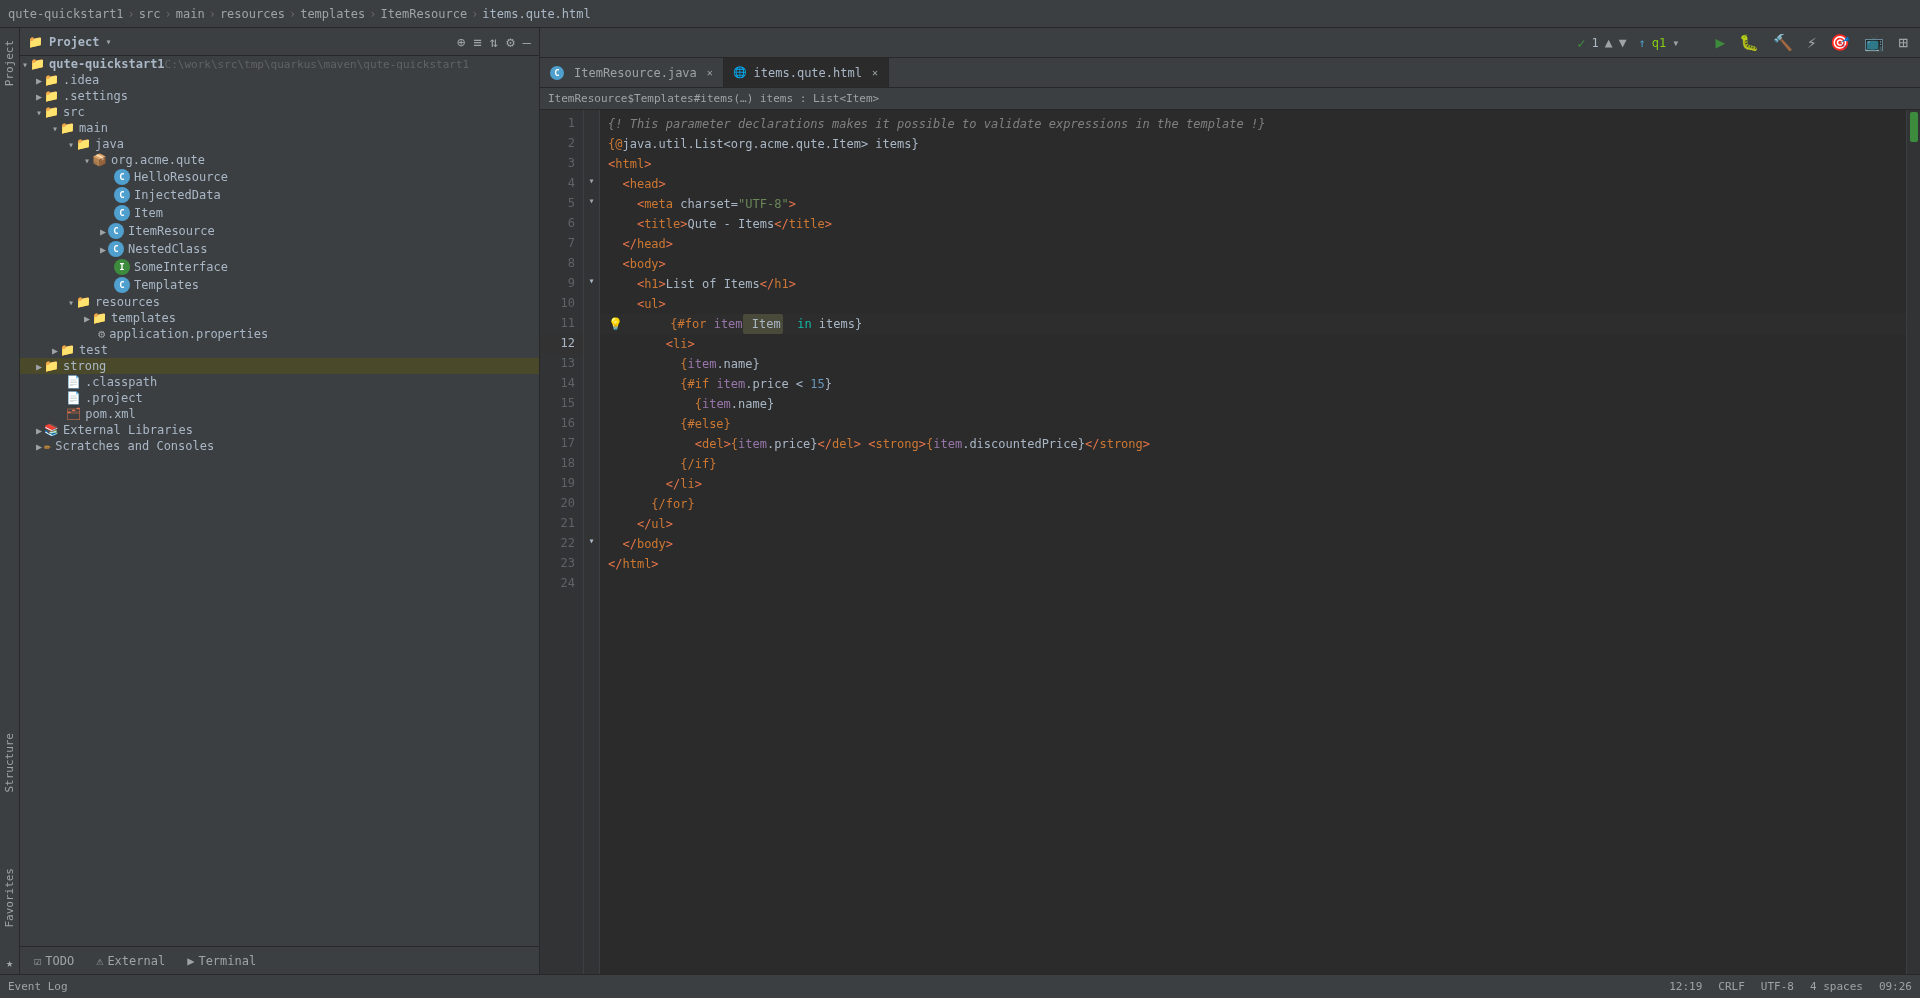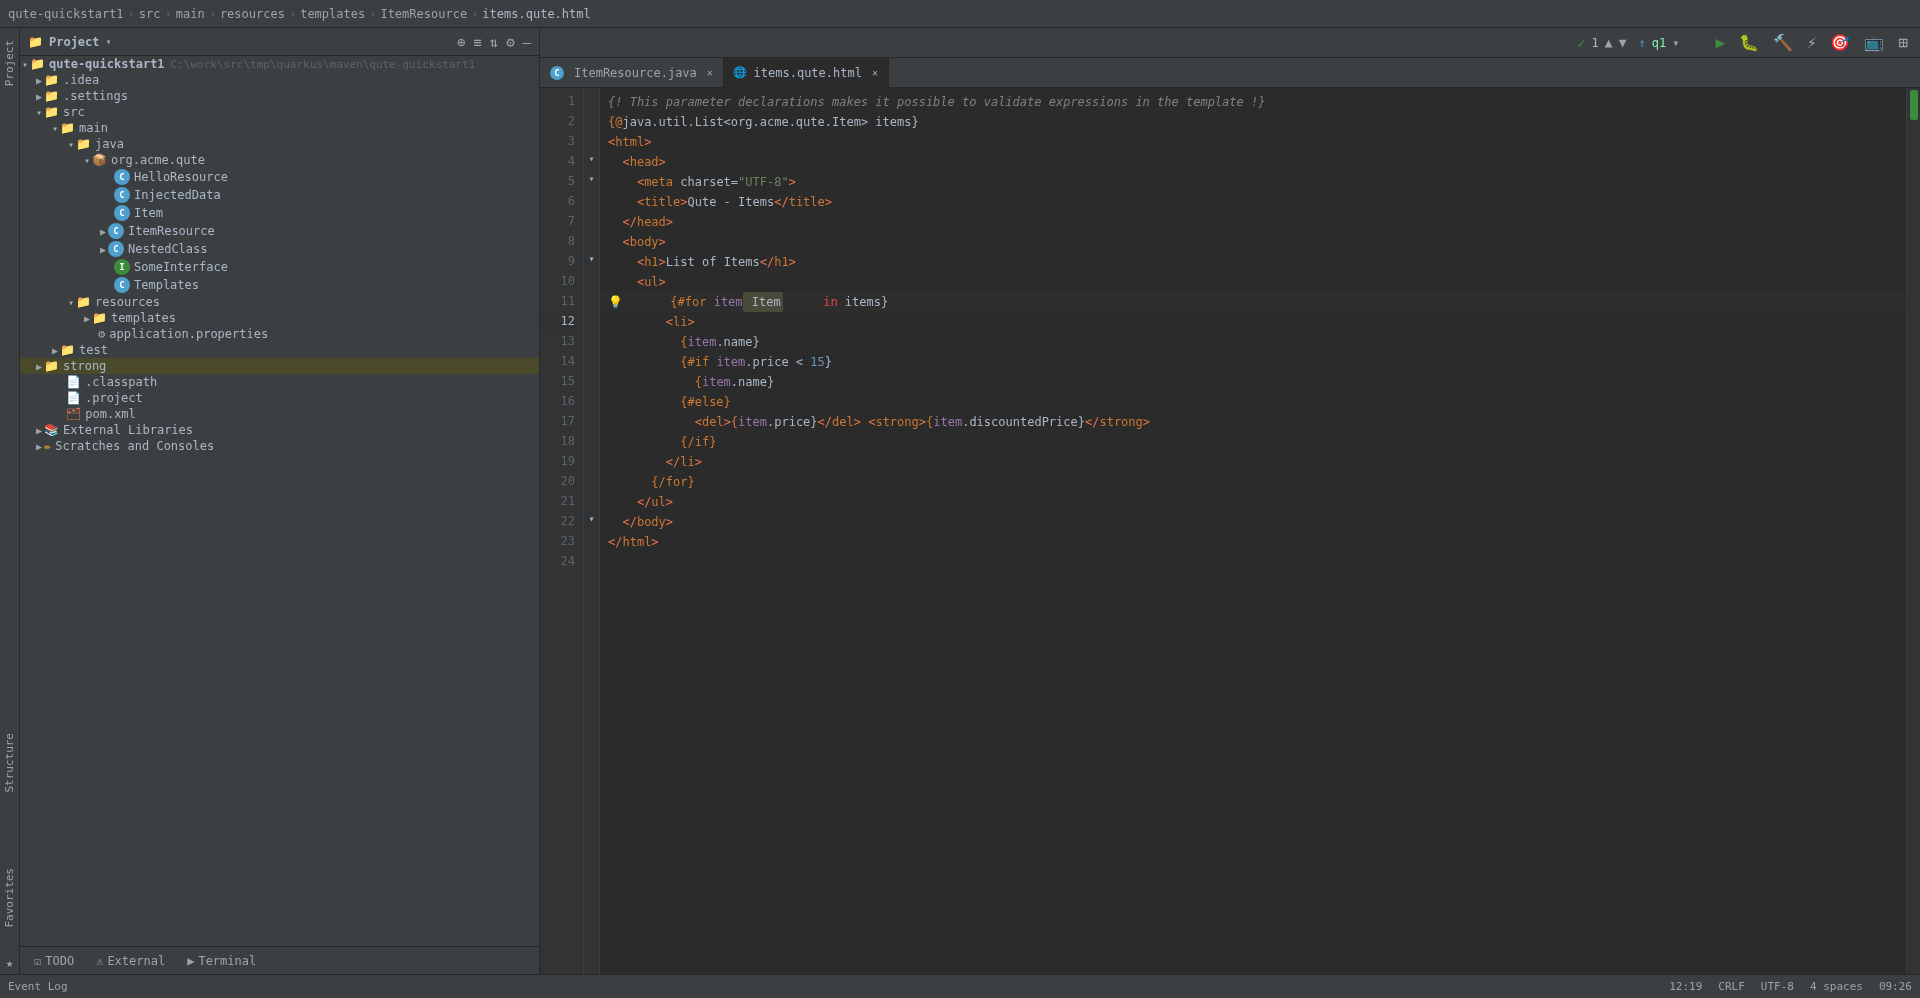"q1" span { color: #86efac -> #84cc16 }
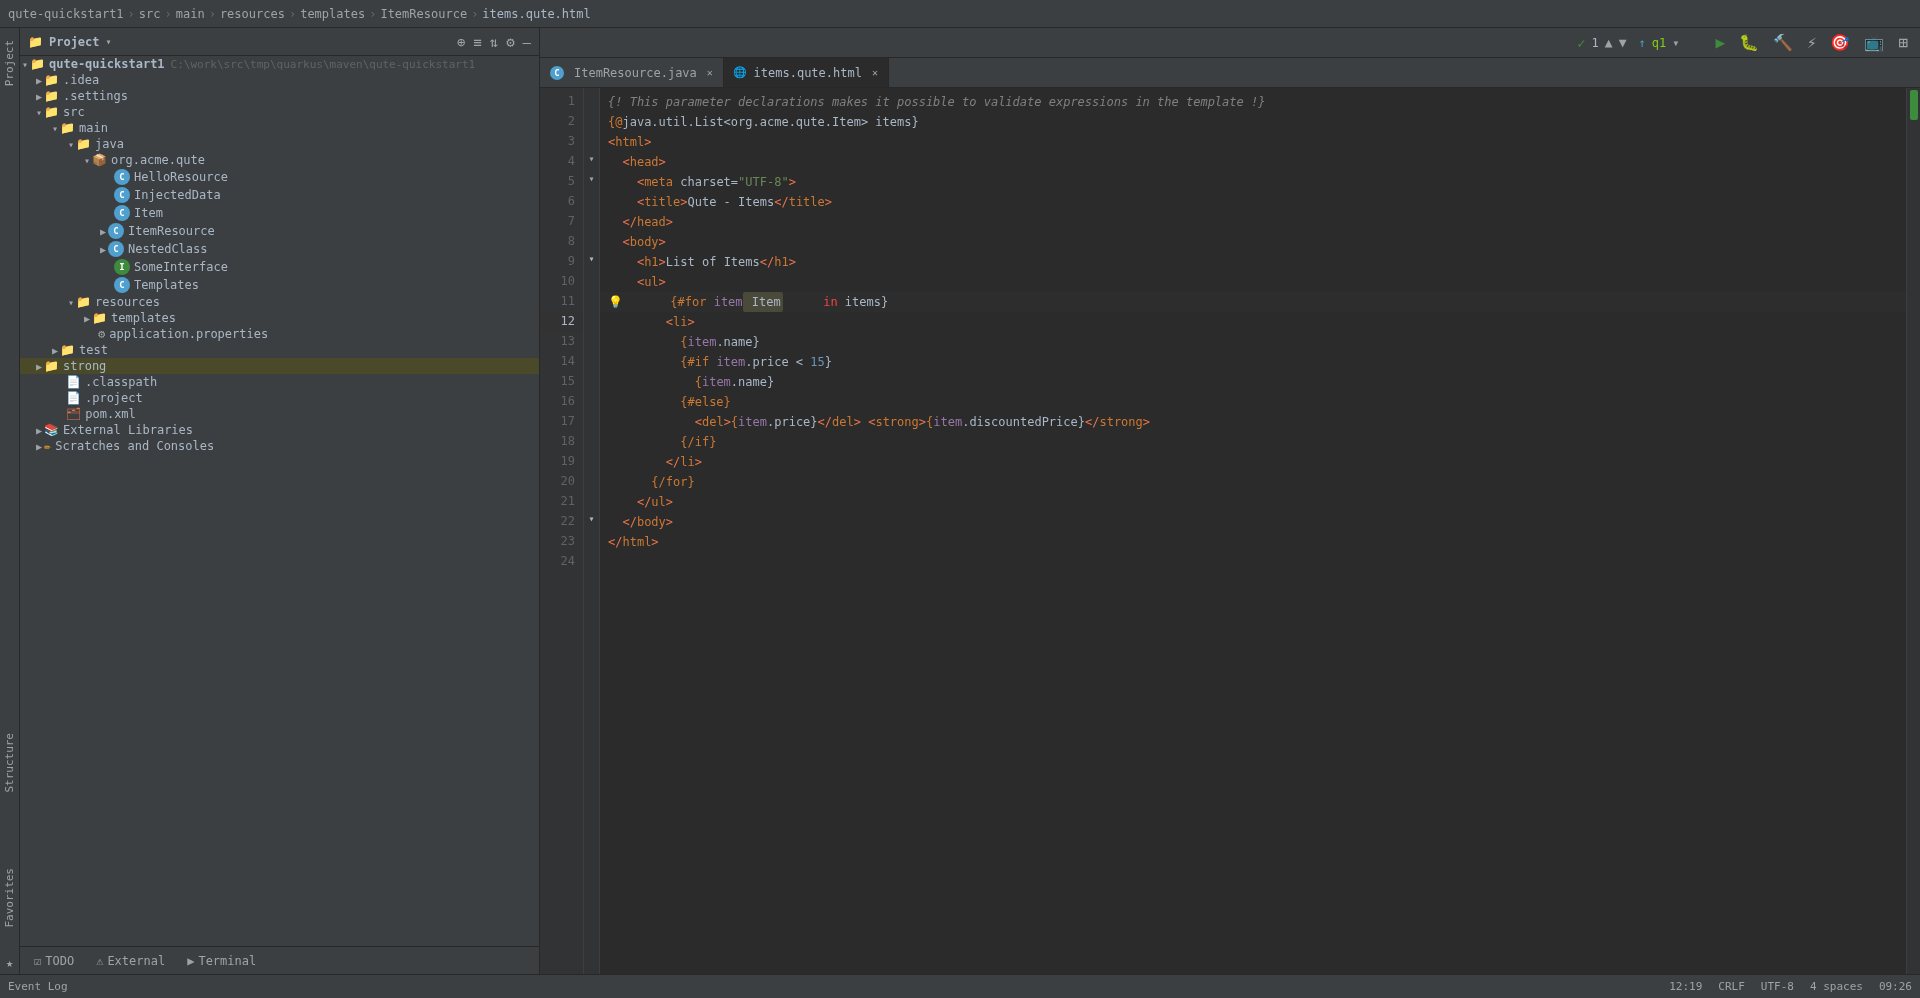"C:\work\src\tmp\quarkus\maven\qute-quick" span { margin-left: 6px -> none }
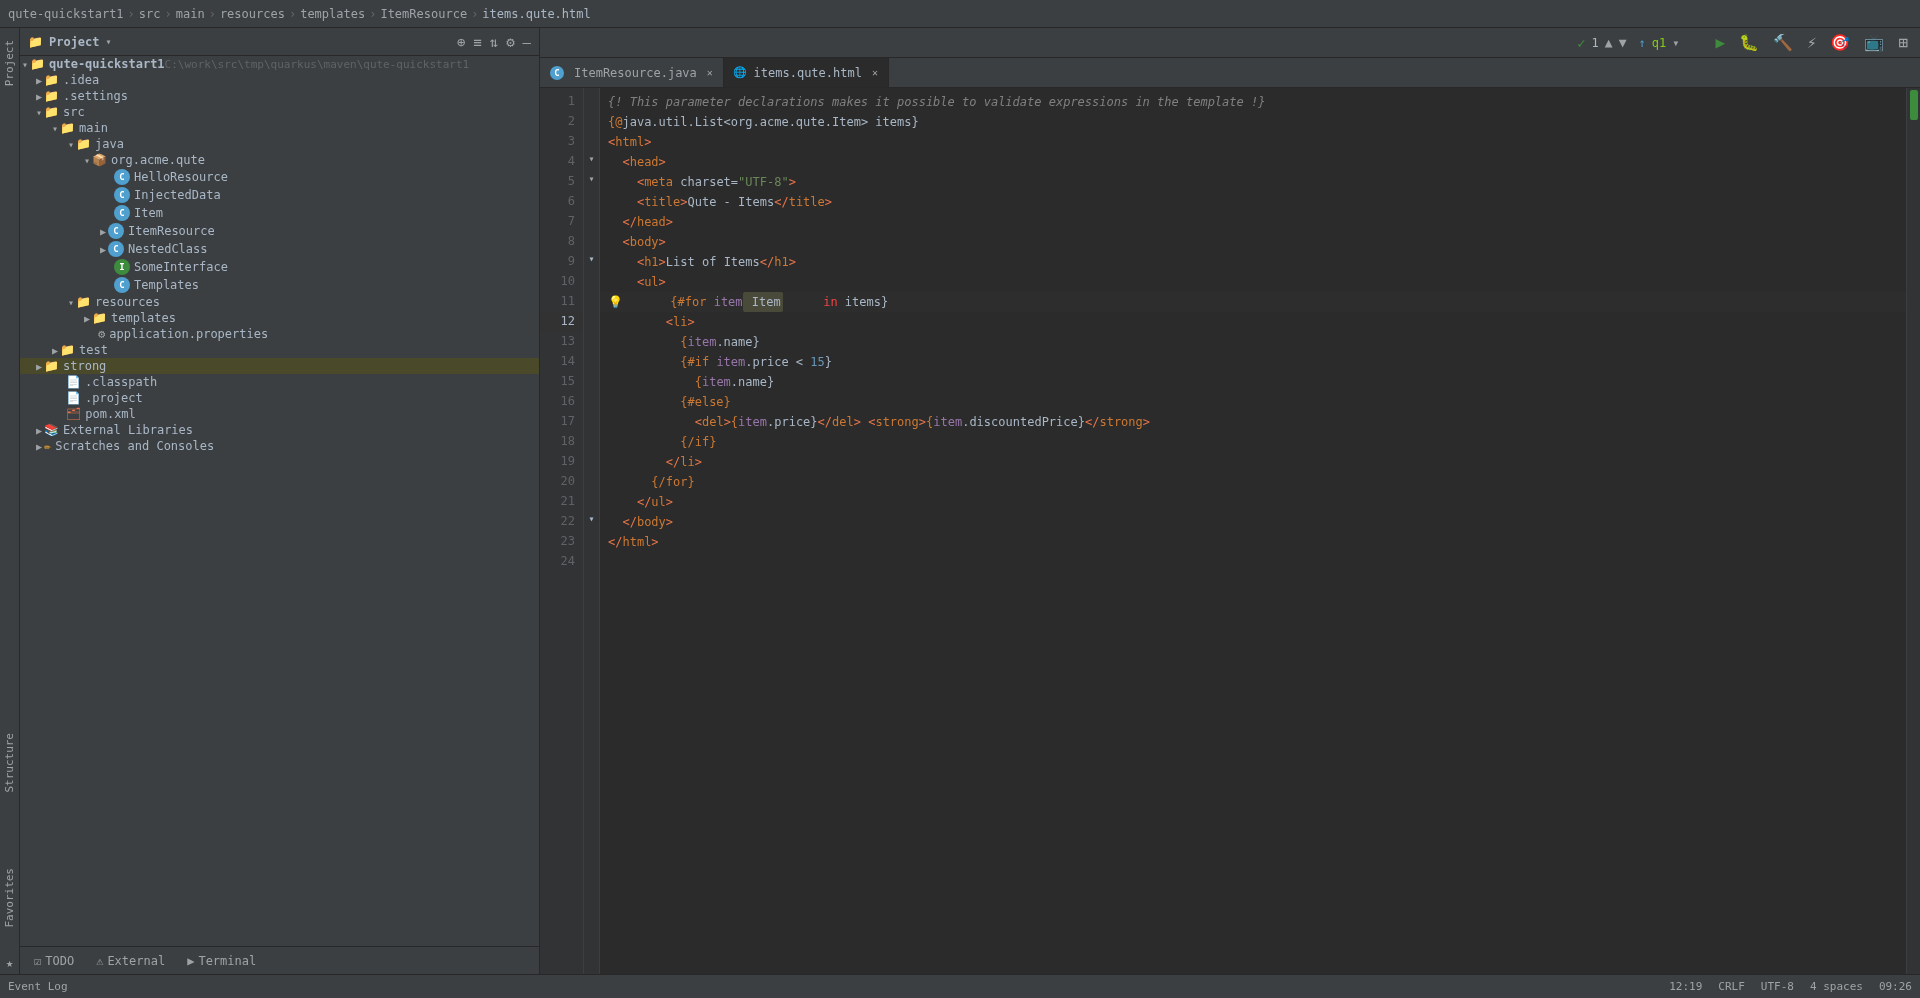"ItemResource$Templates#items(…) items :" div.editor-breadcrumb { html: none -> <div> <span>ItemResource$Templates#items(…) items : List&lt;Item&gt;</span> </div> }
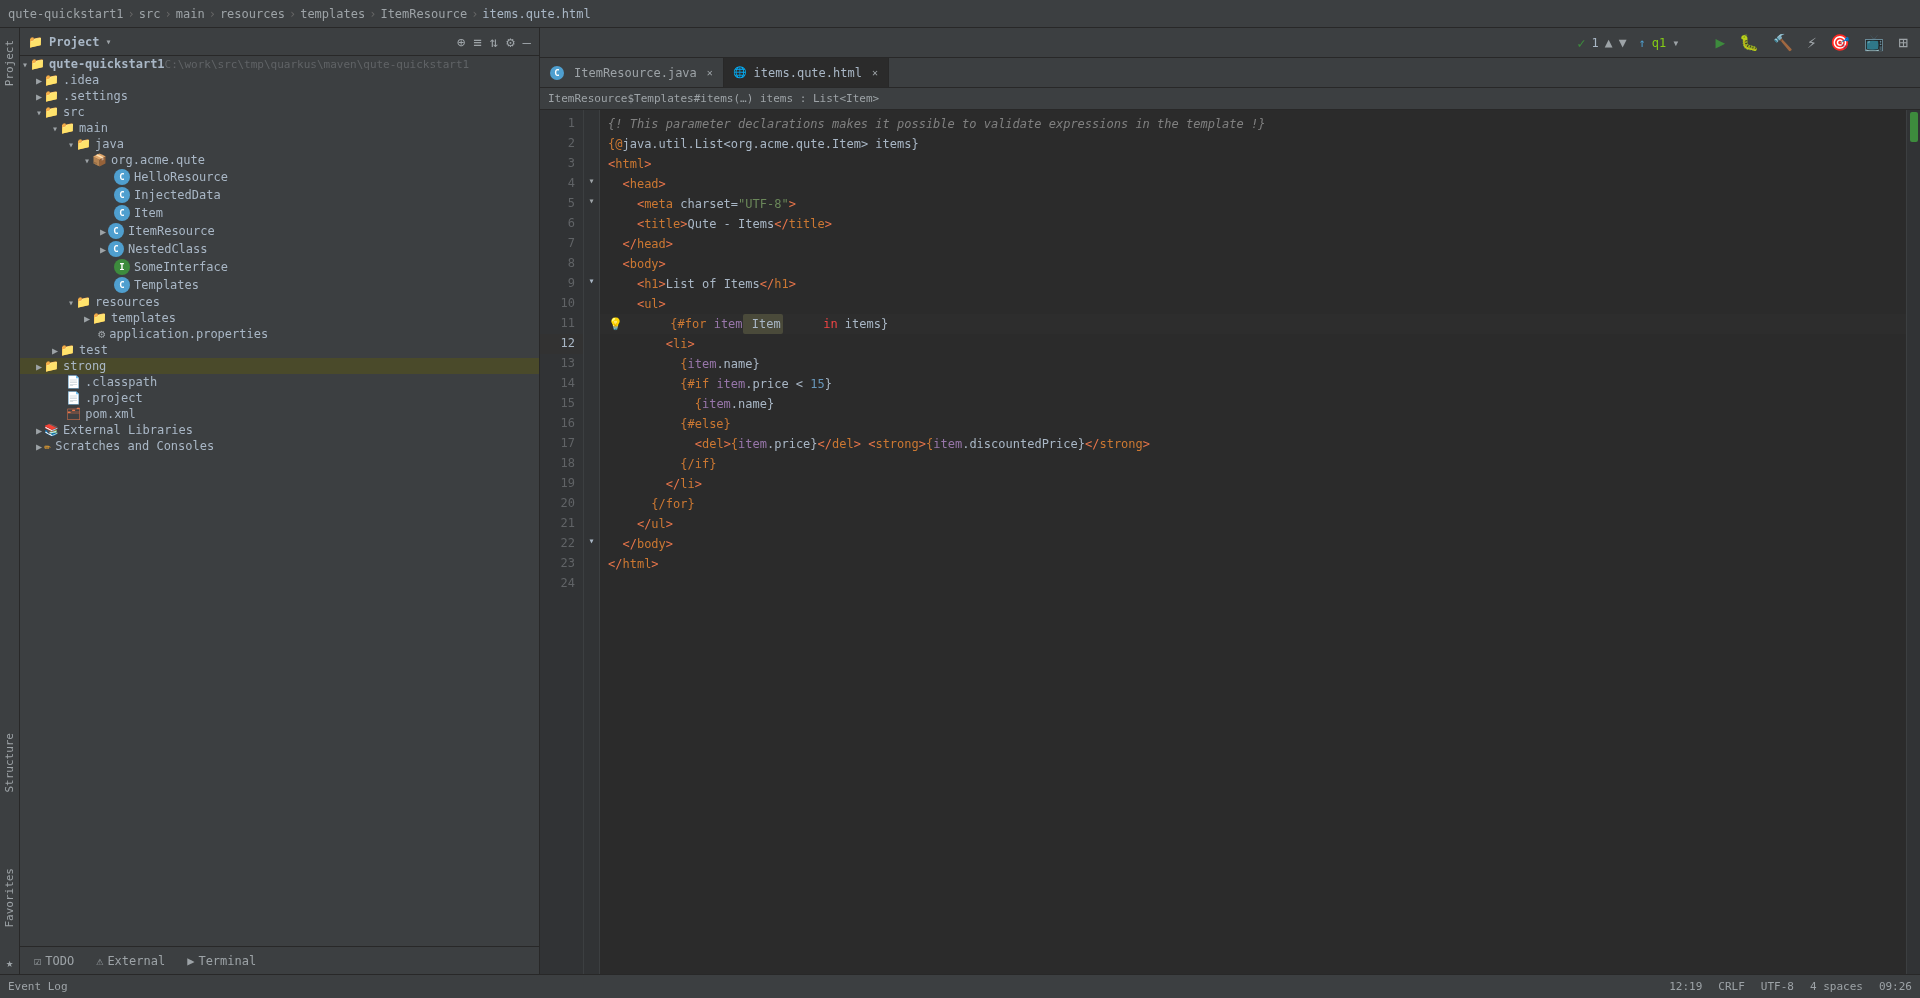"in" .tmpl-kw { color: #ef4444 -> #14b8a6; margin-left: 26px -> none }
